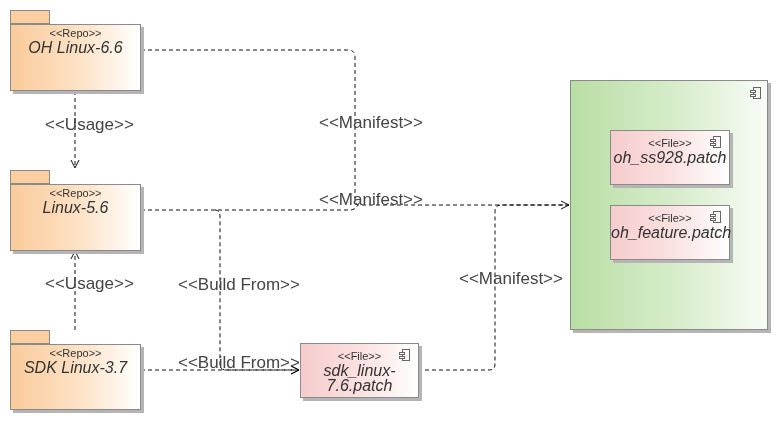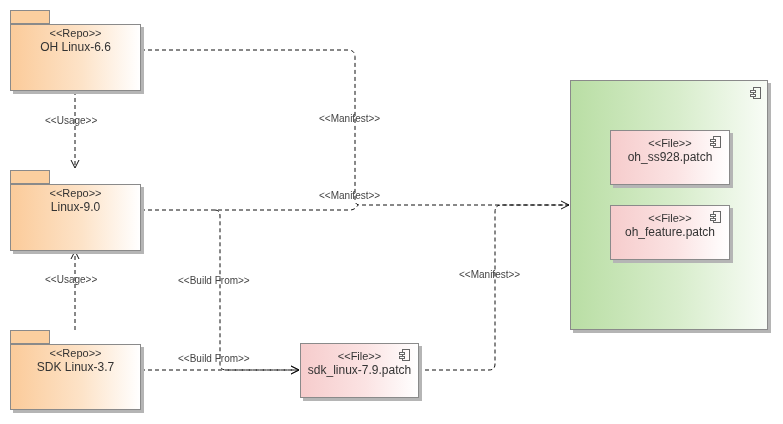"OH Linux-6.6" .title { font-size: 12px -> 16px; font-style: none -> italic }
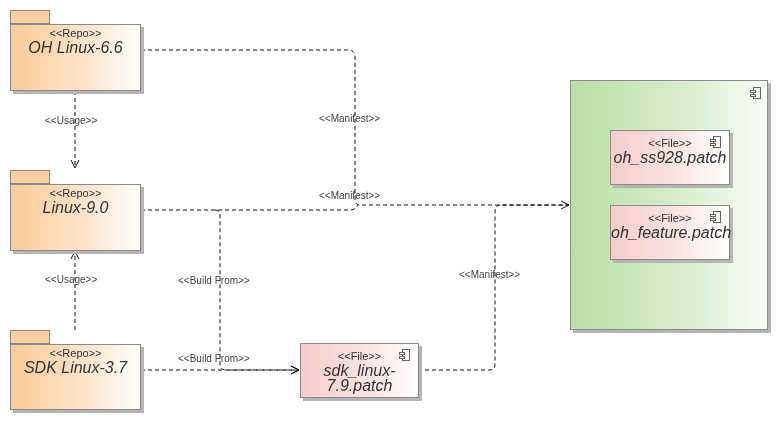"<<Usage>>" .lbl { font-size: 10px -> 17px }
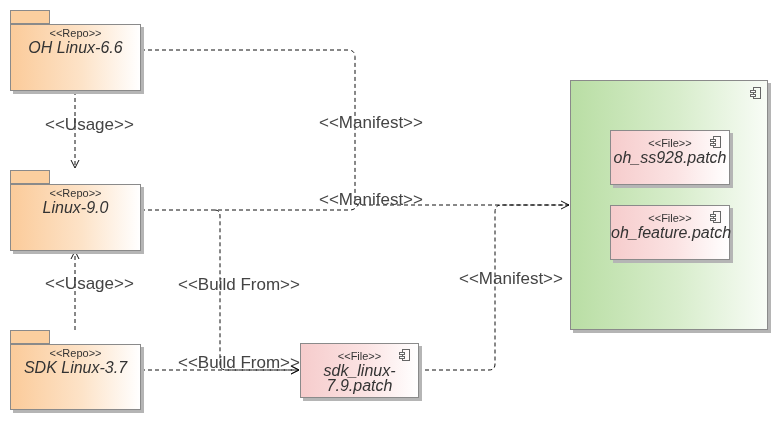"Linux-9.0" span.title { text: Linux-9.0 -> Linux-5.6 }
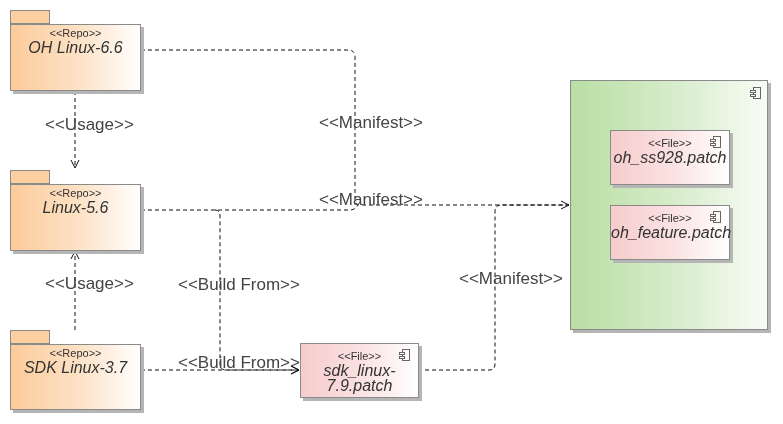"sdk_linux-7.9.patch" span.title { text: linux-7.9.patch -> linux-7.6.patch }
